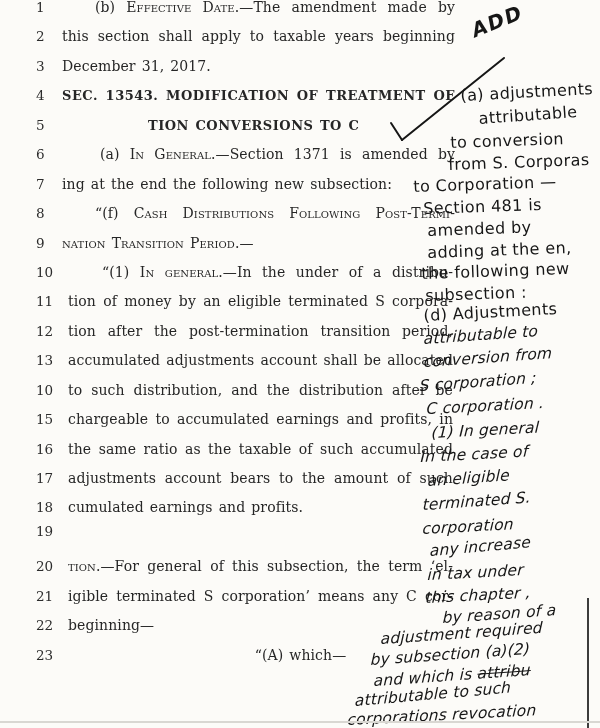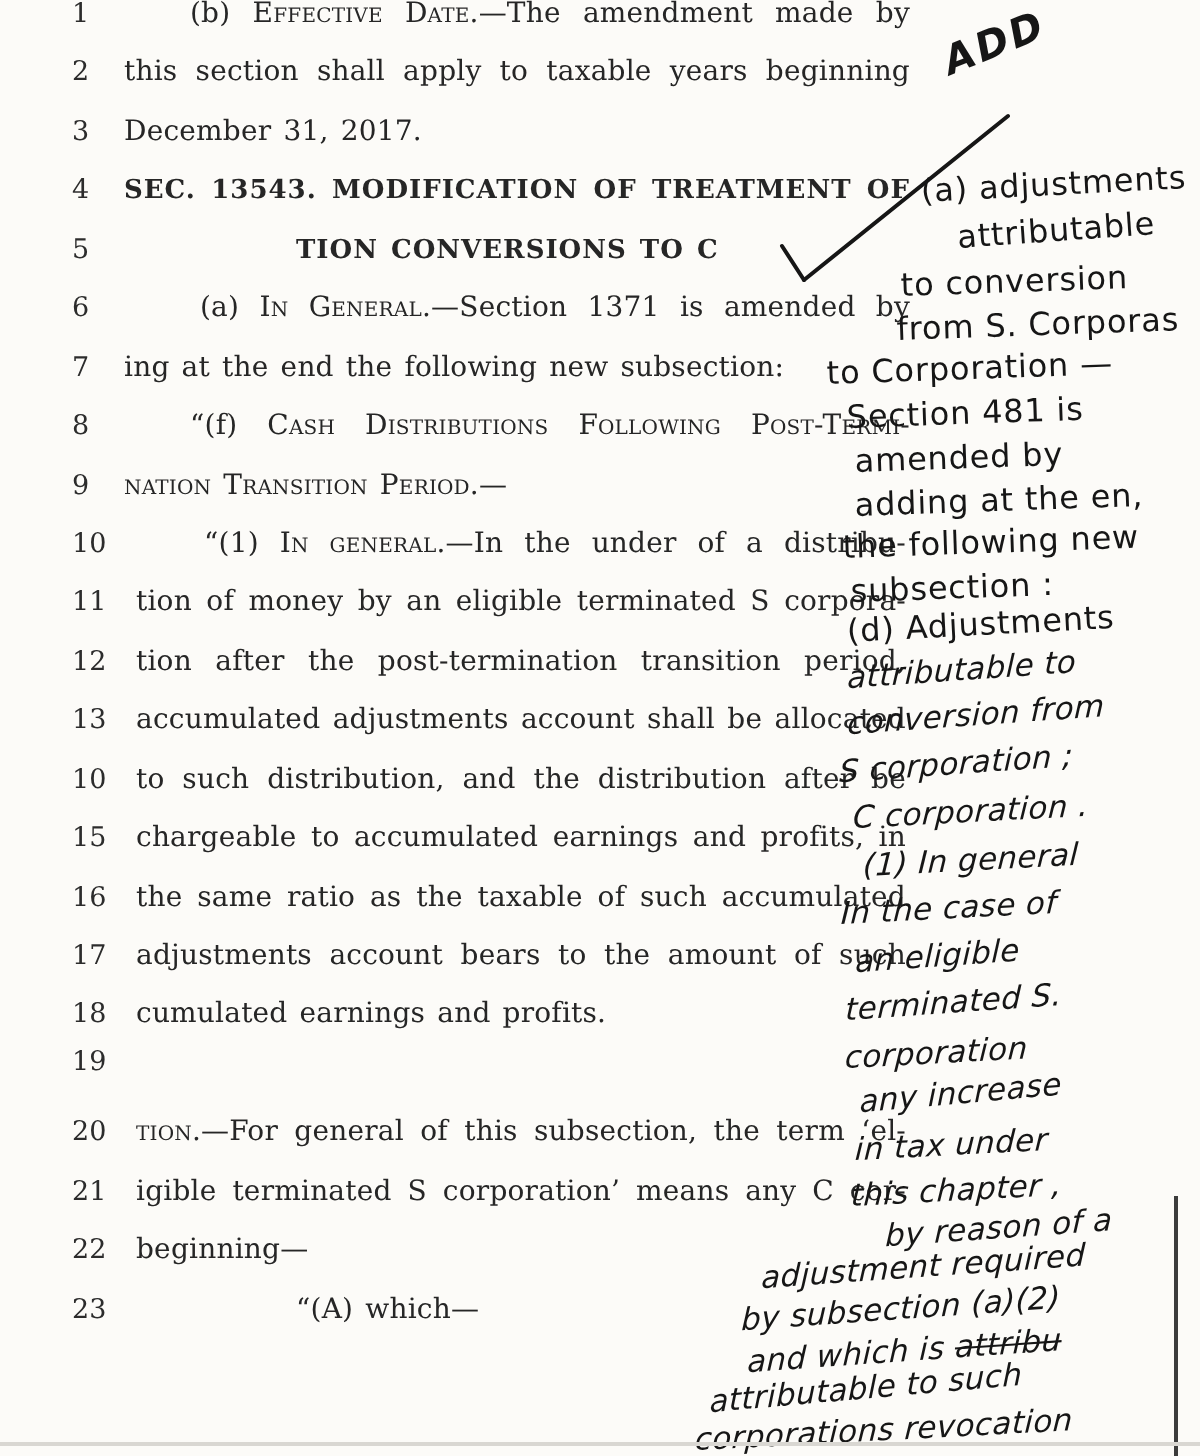"“(A) which—" .tin80 { text-align: none -> center }
